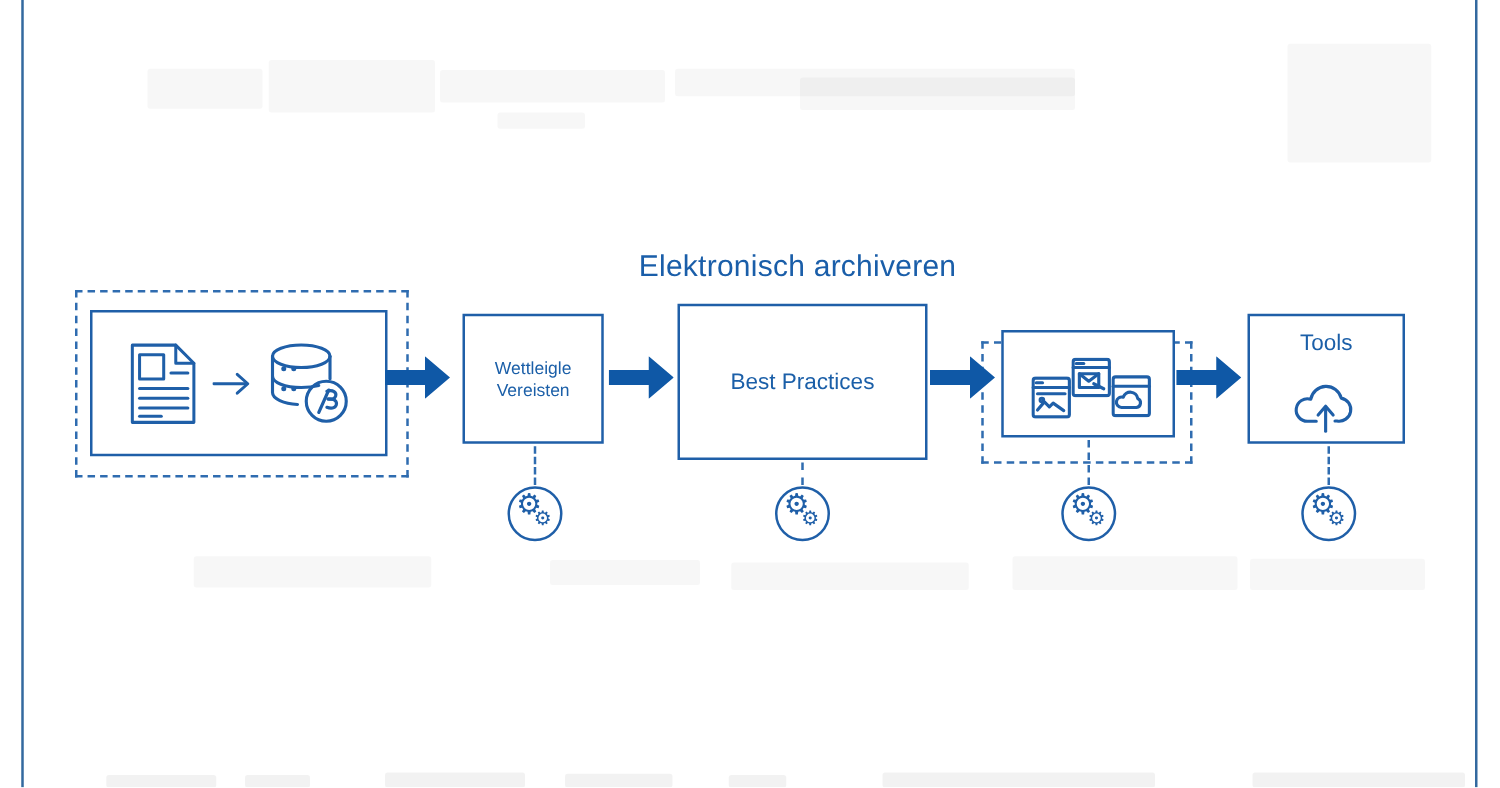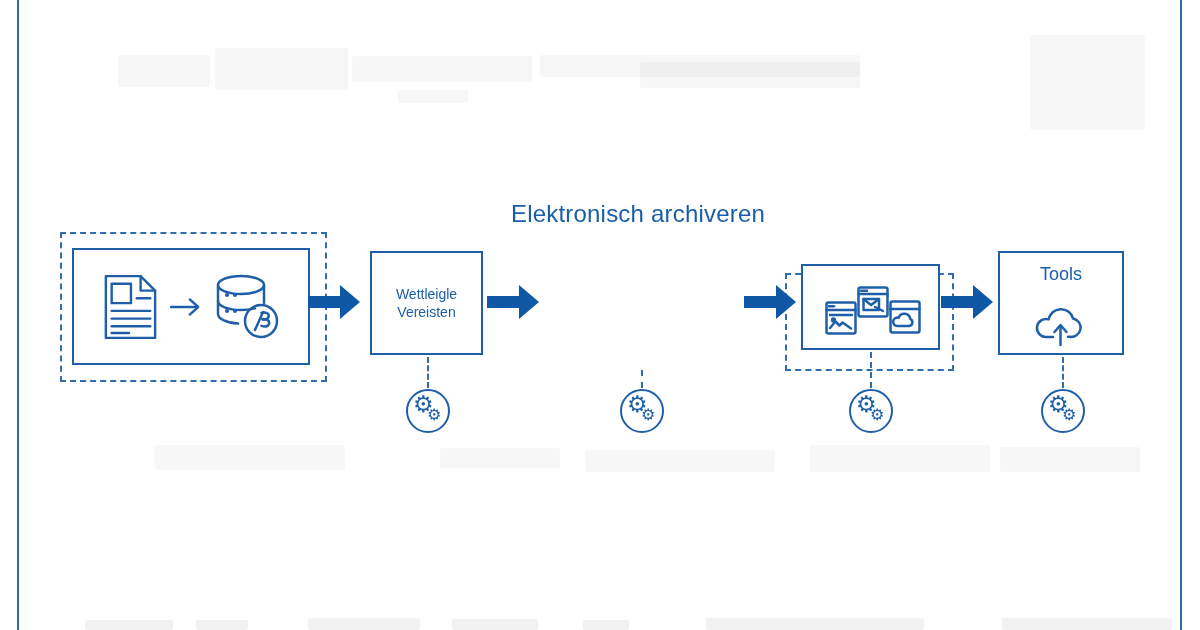"Best Practices" div.solid-box { html: none -> <div> <span>Best Practices</span> </div> }
